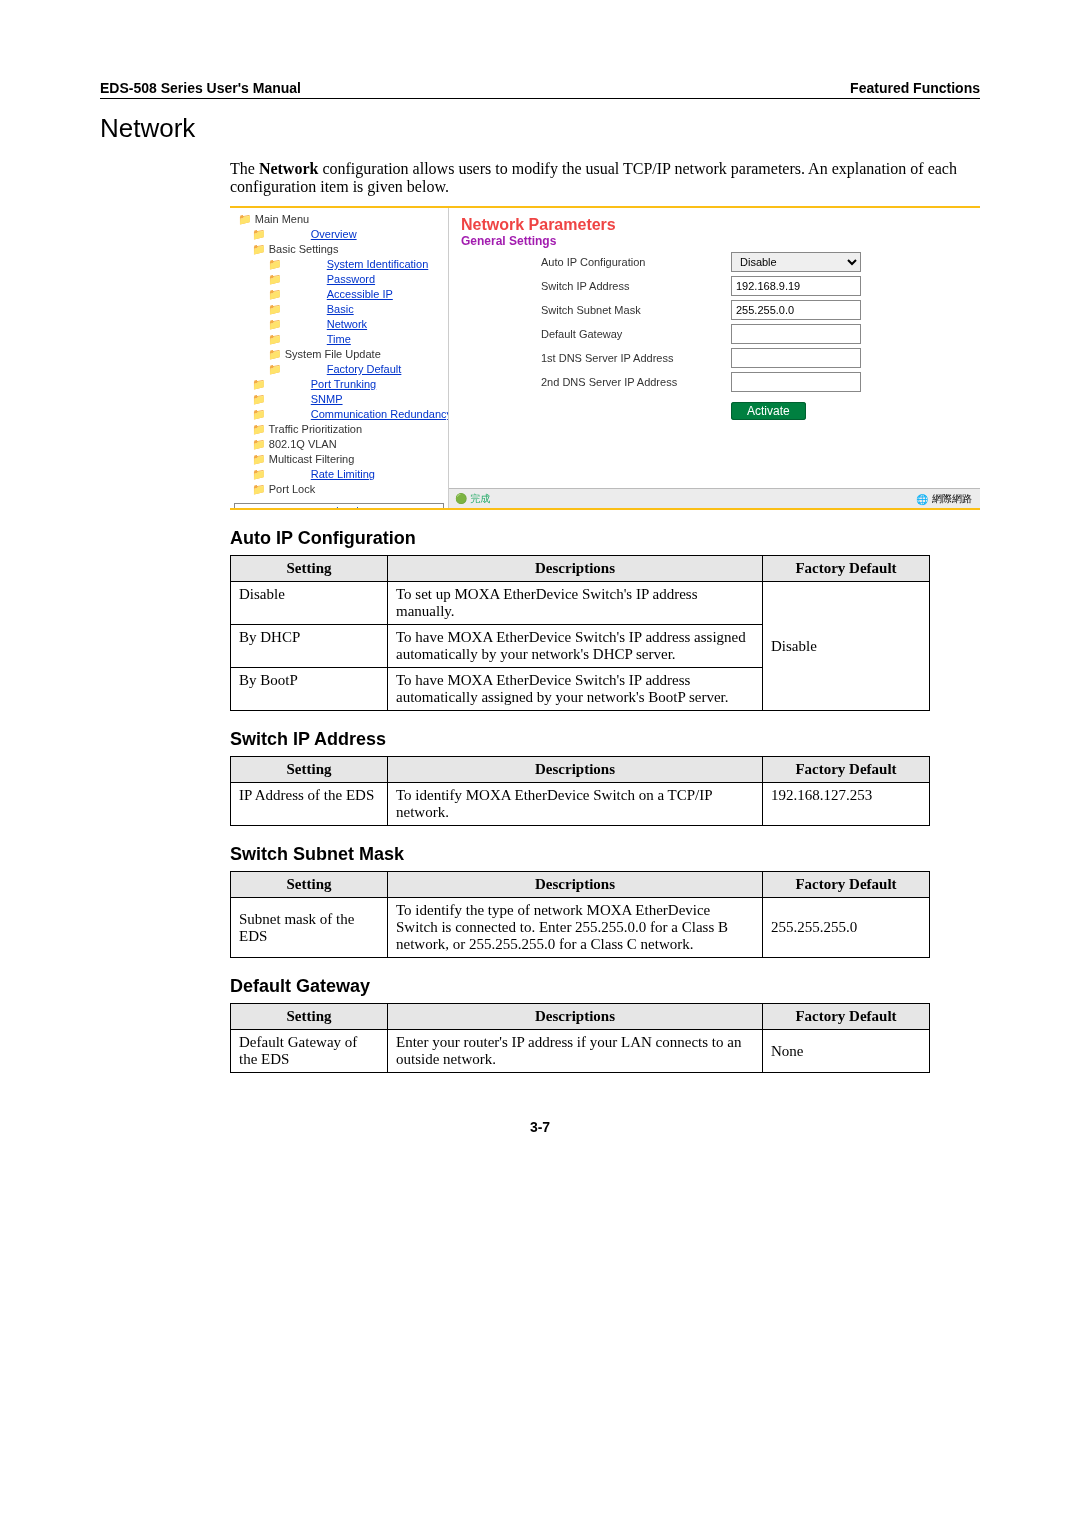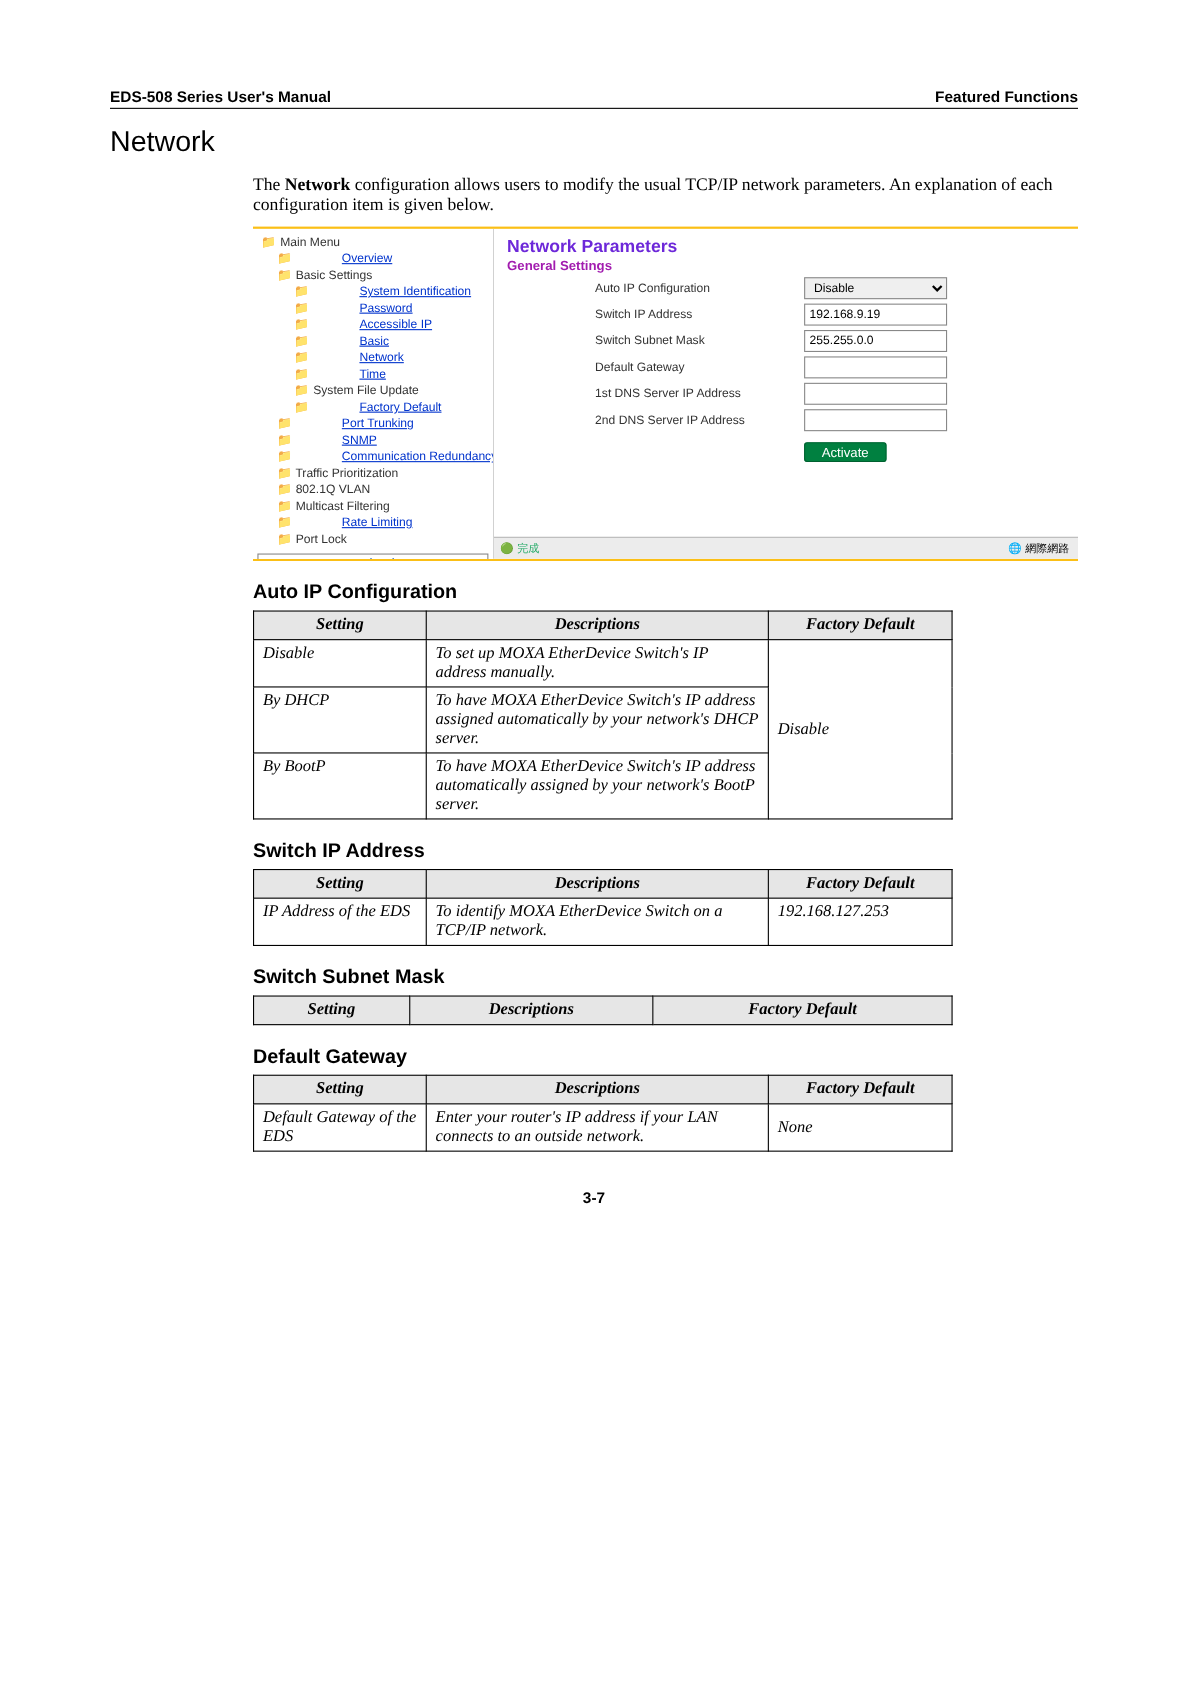"Network Parameters" .shot-right h3 { color: #6d28d9 -> #ef4444 }
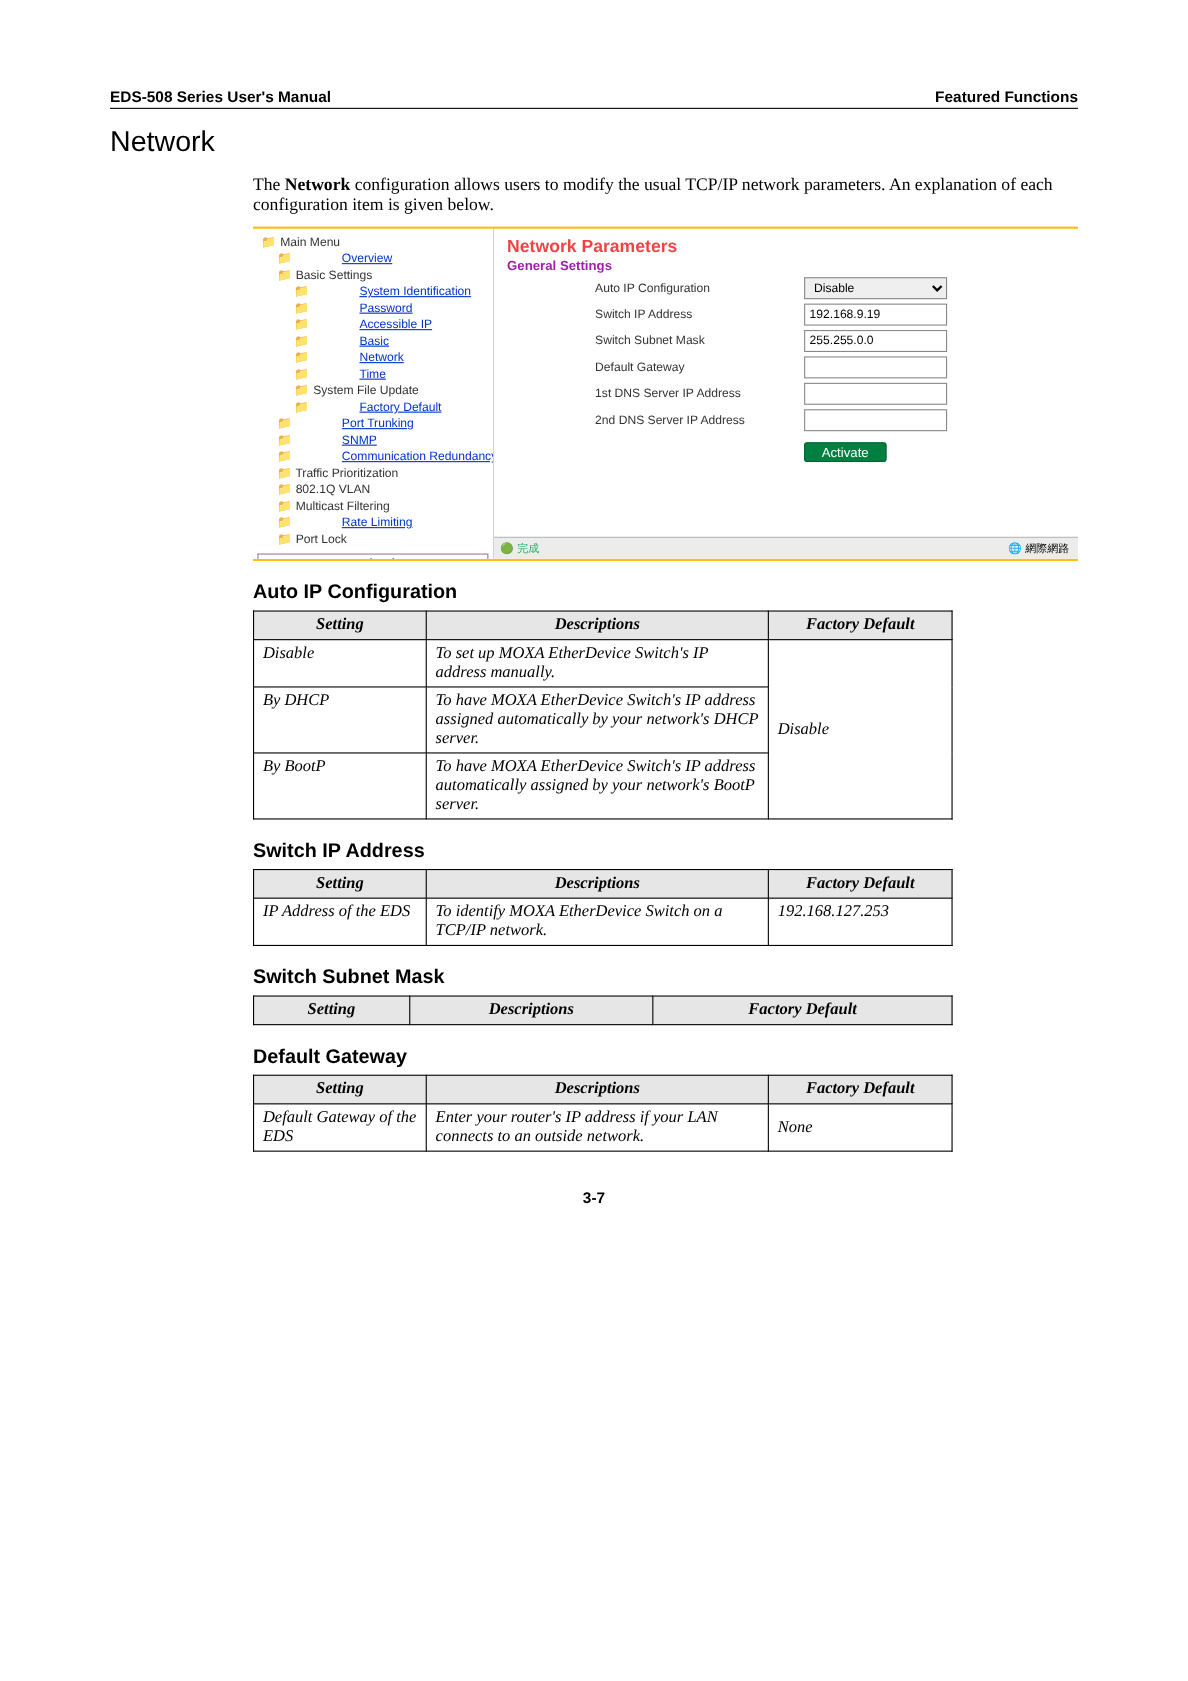"Setting" table.settings { font-style: italic -> none; width: 636px -> 700px }
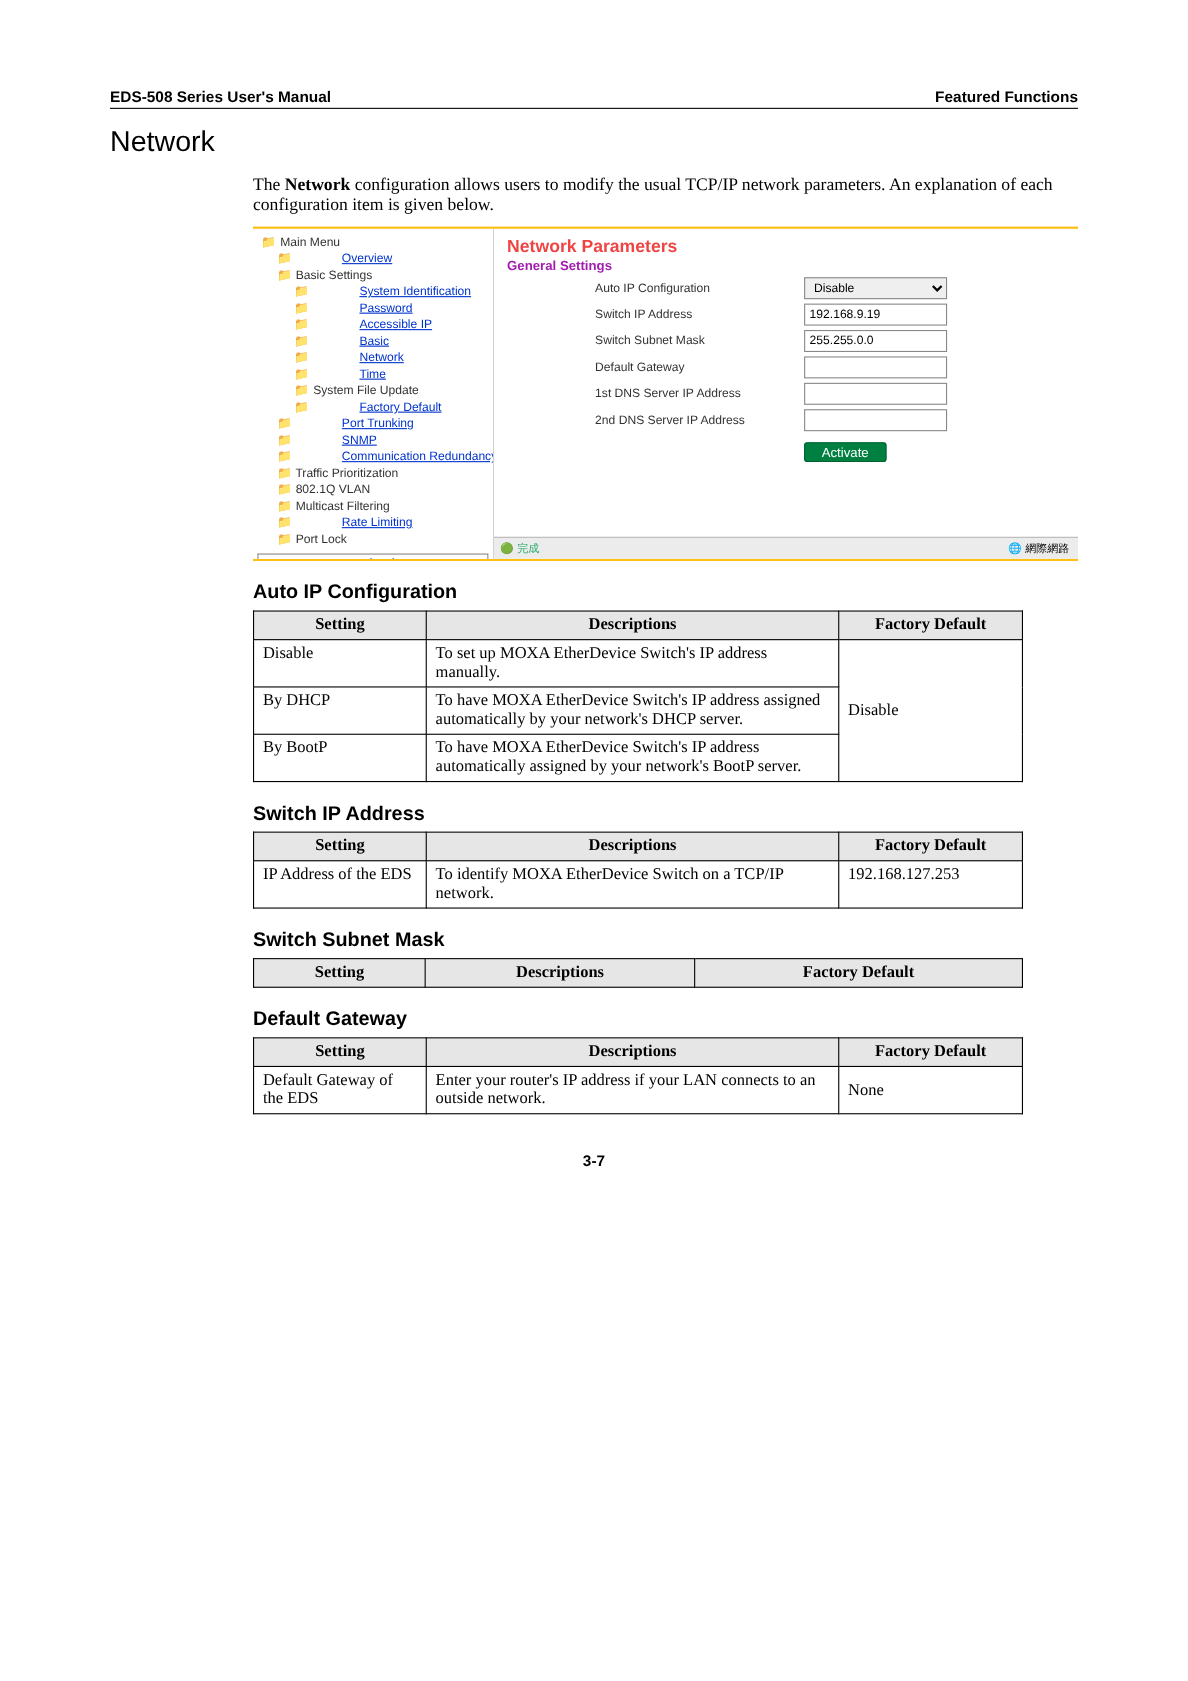"Subnet mask of the EDS" tr { html: none -> <tr> <td>Subnet mask of the EDS</td> <td>To identify the type of network MOXA EtherDevice Switch is connected to. Enter 255.255.0.0 for a Class B network, or 255.255.255.0 for a Class C network.</td> <td>255.255.255.0</td> </tr> }
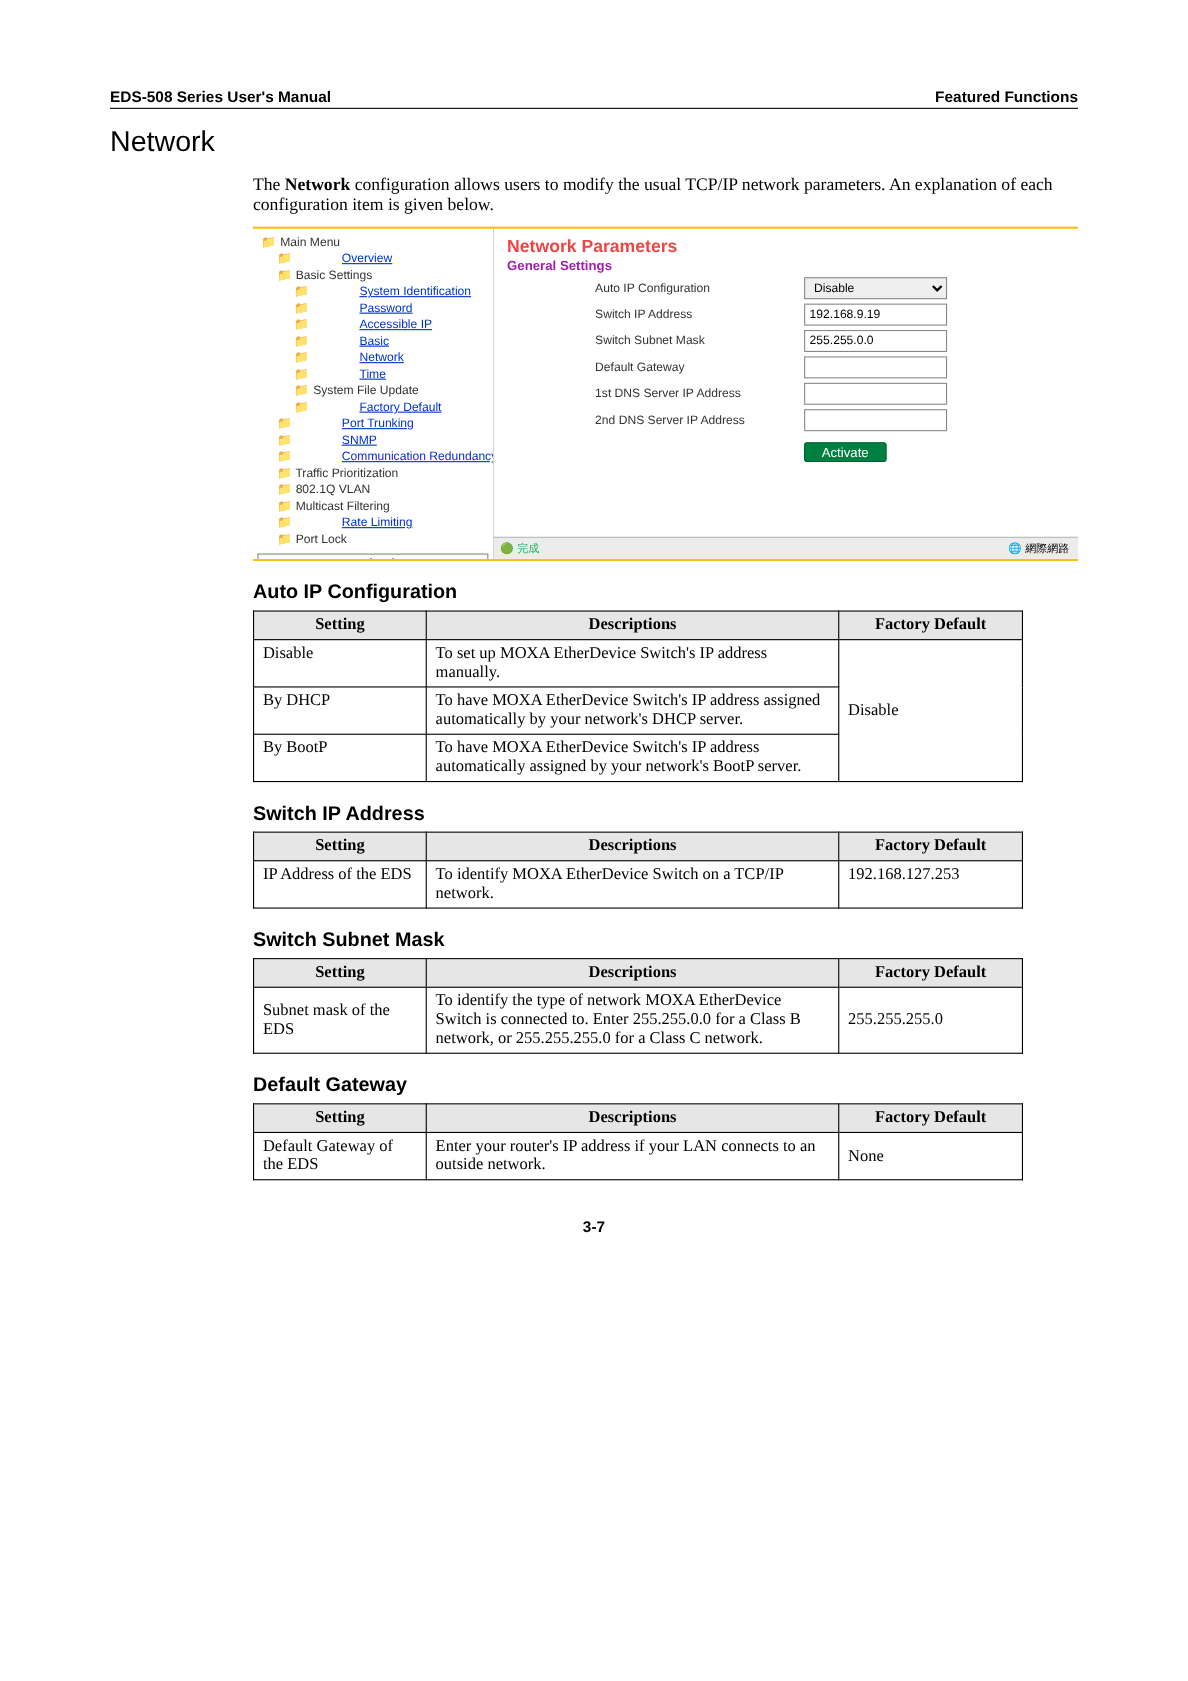"3-7" .pagefoot { margin-top: 34px -> 46px }
